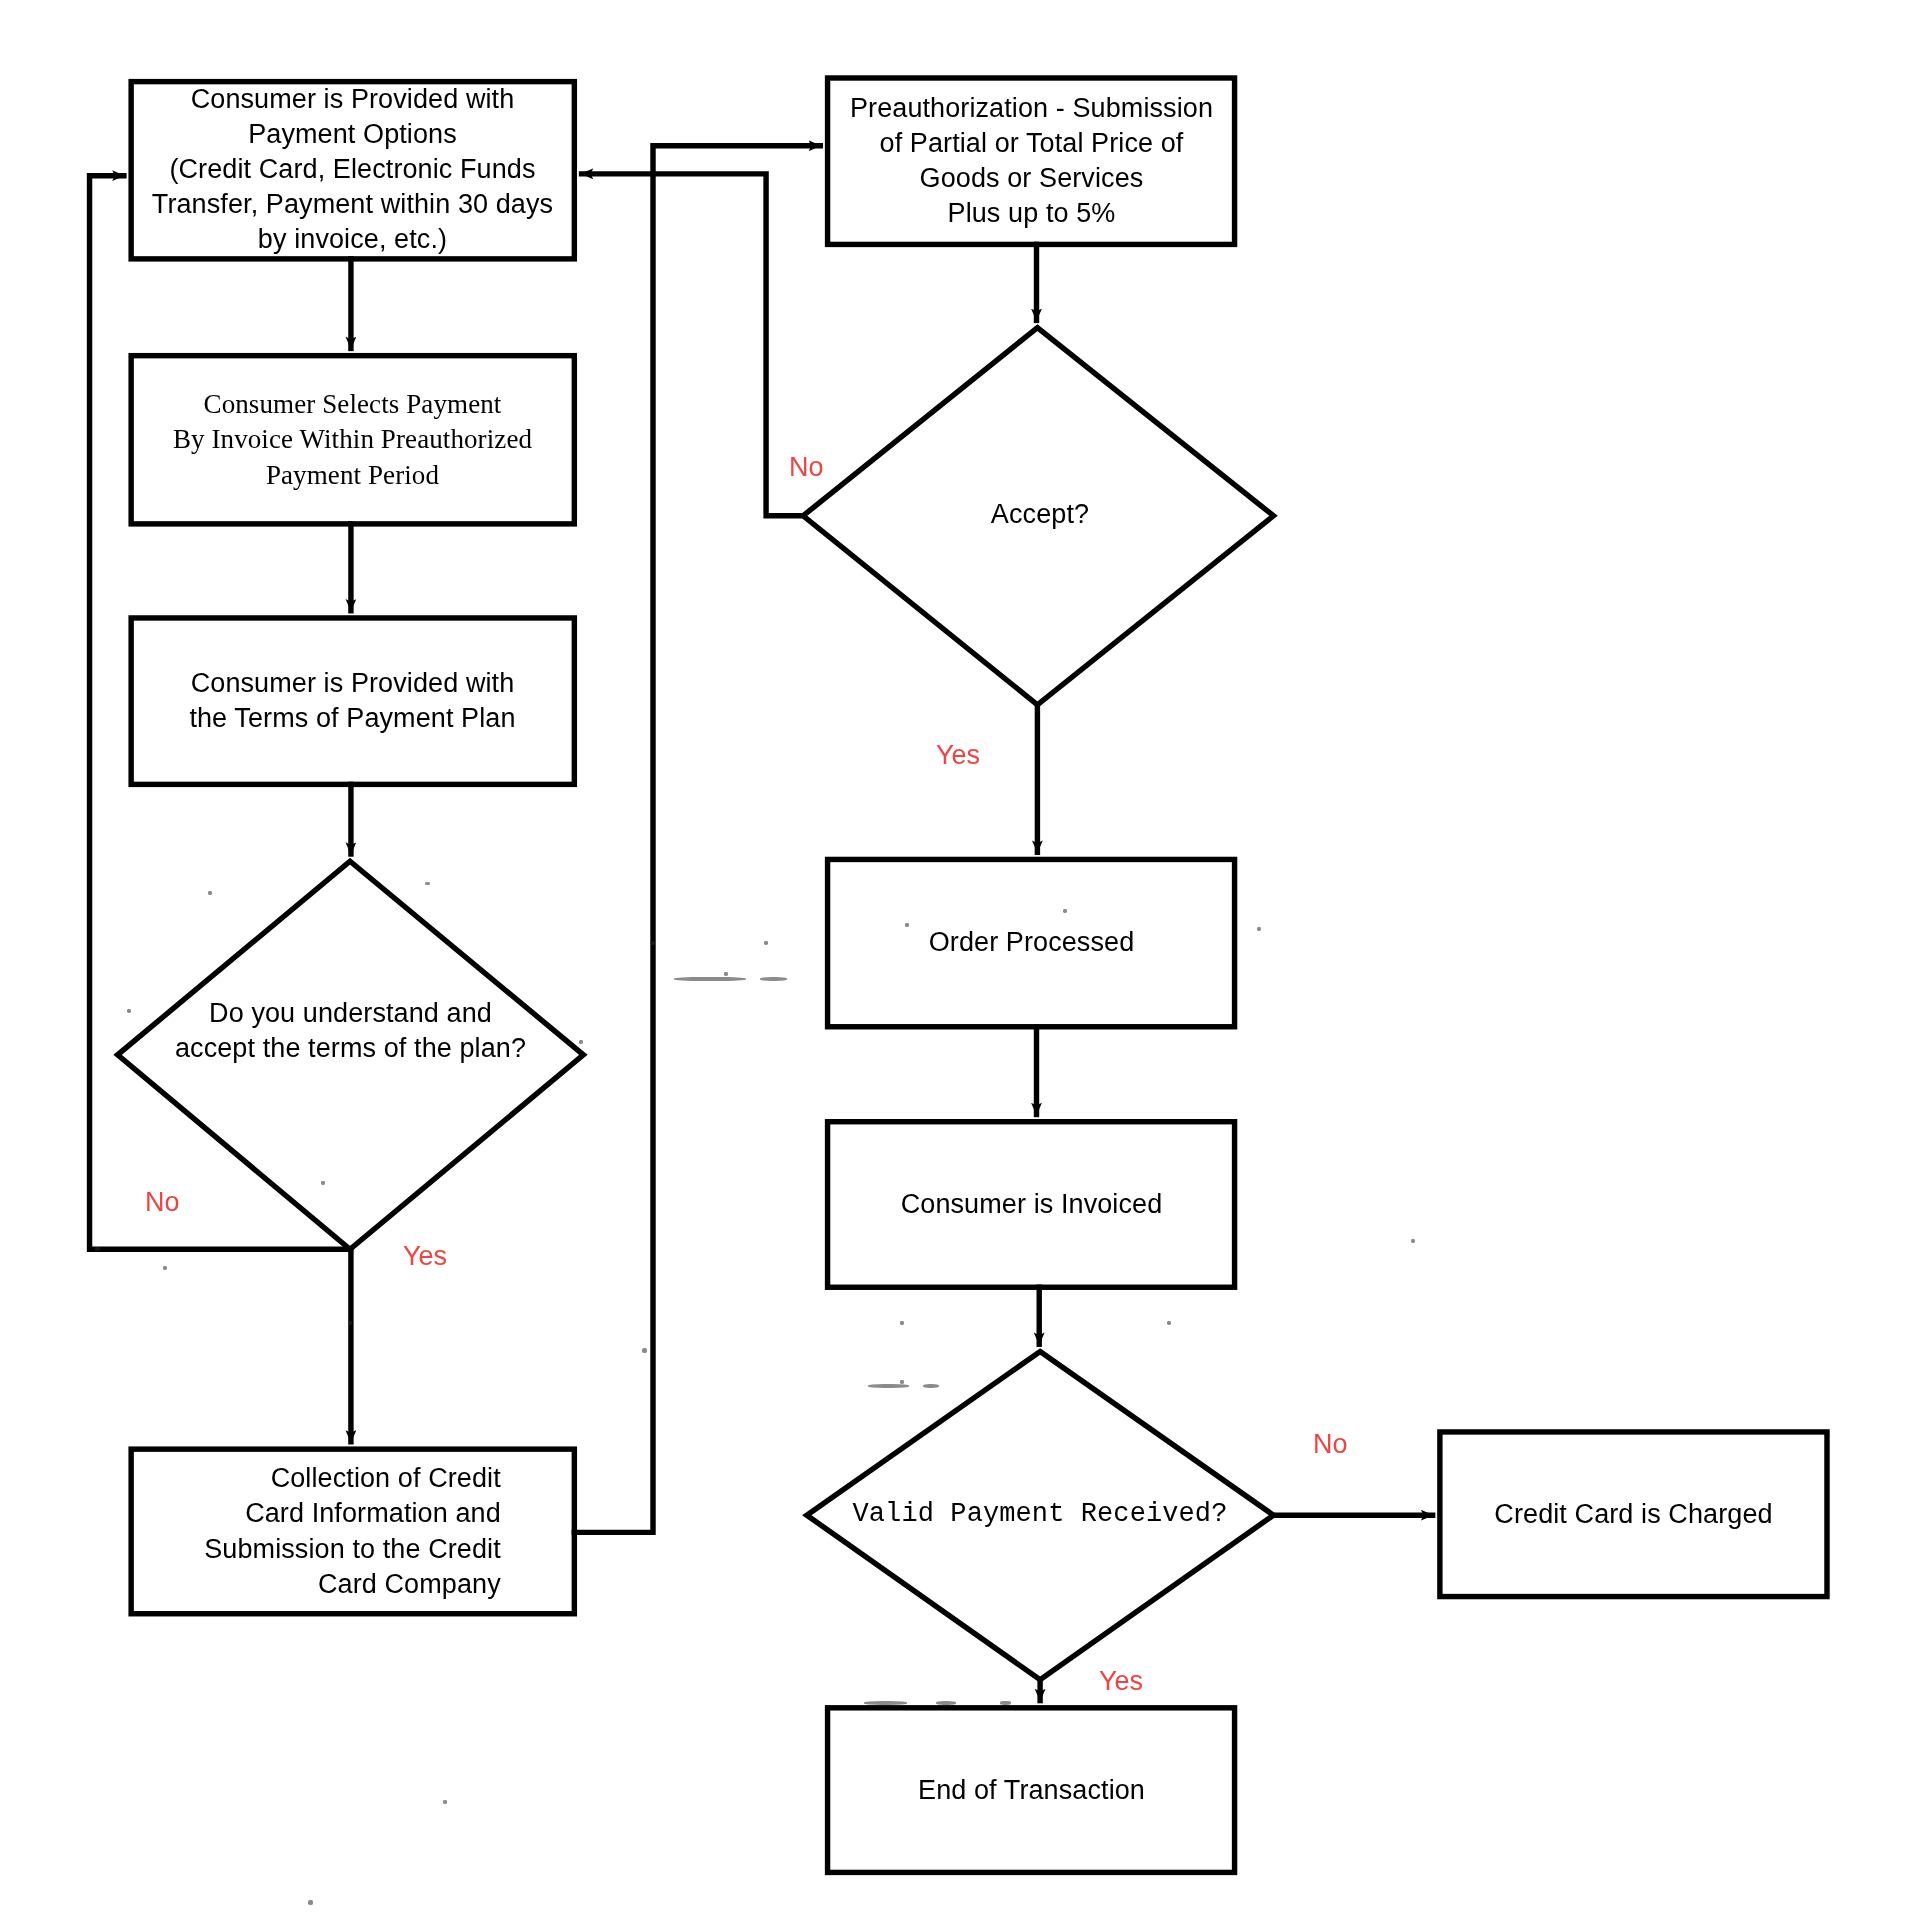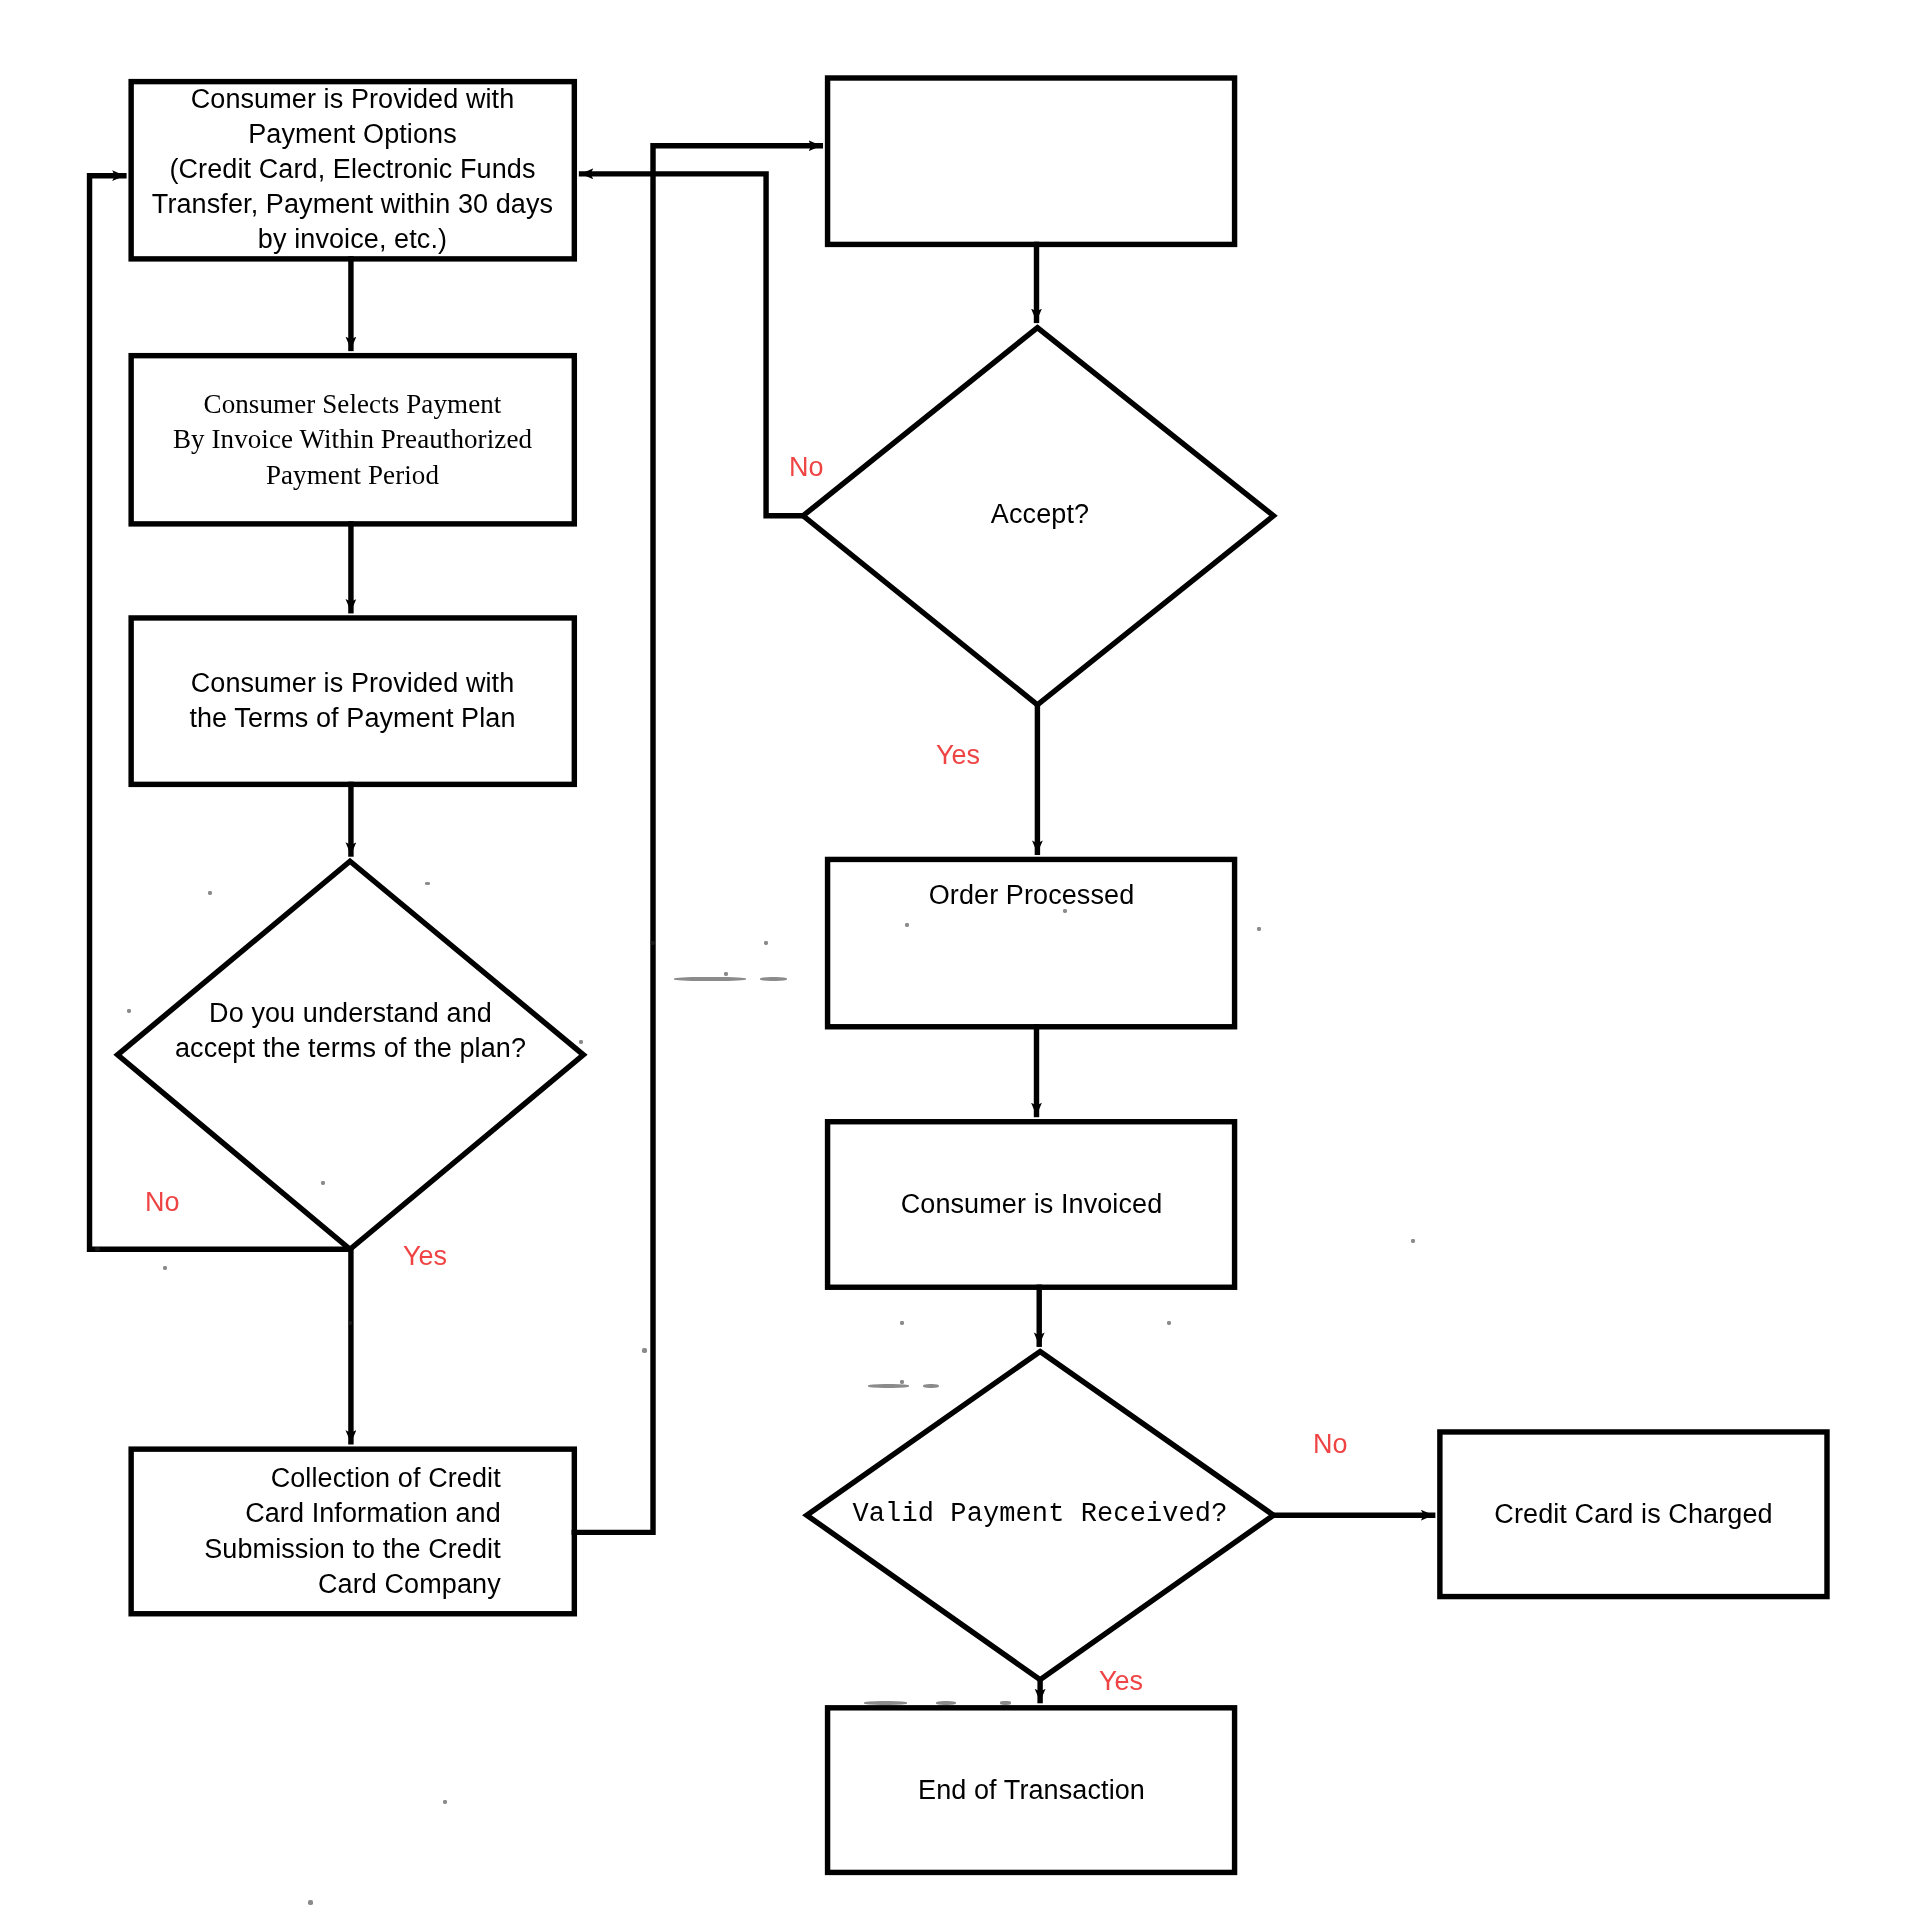"Preauthorization - Submission" div.node-label { html: none -> <div>Preauthorization - Submission of Partial or Total Price of Goods or Services Plus up to 5%</div> }
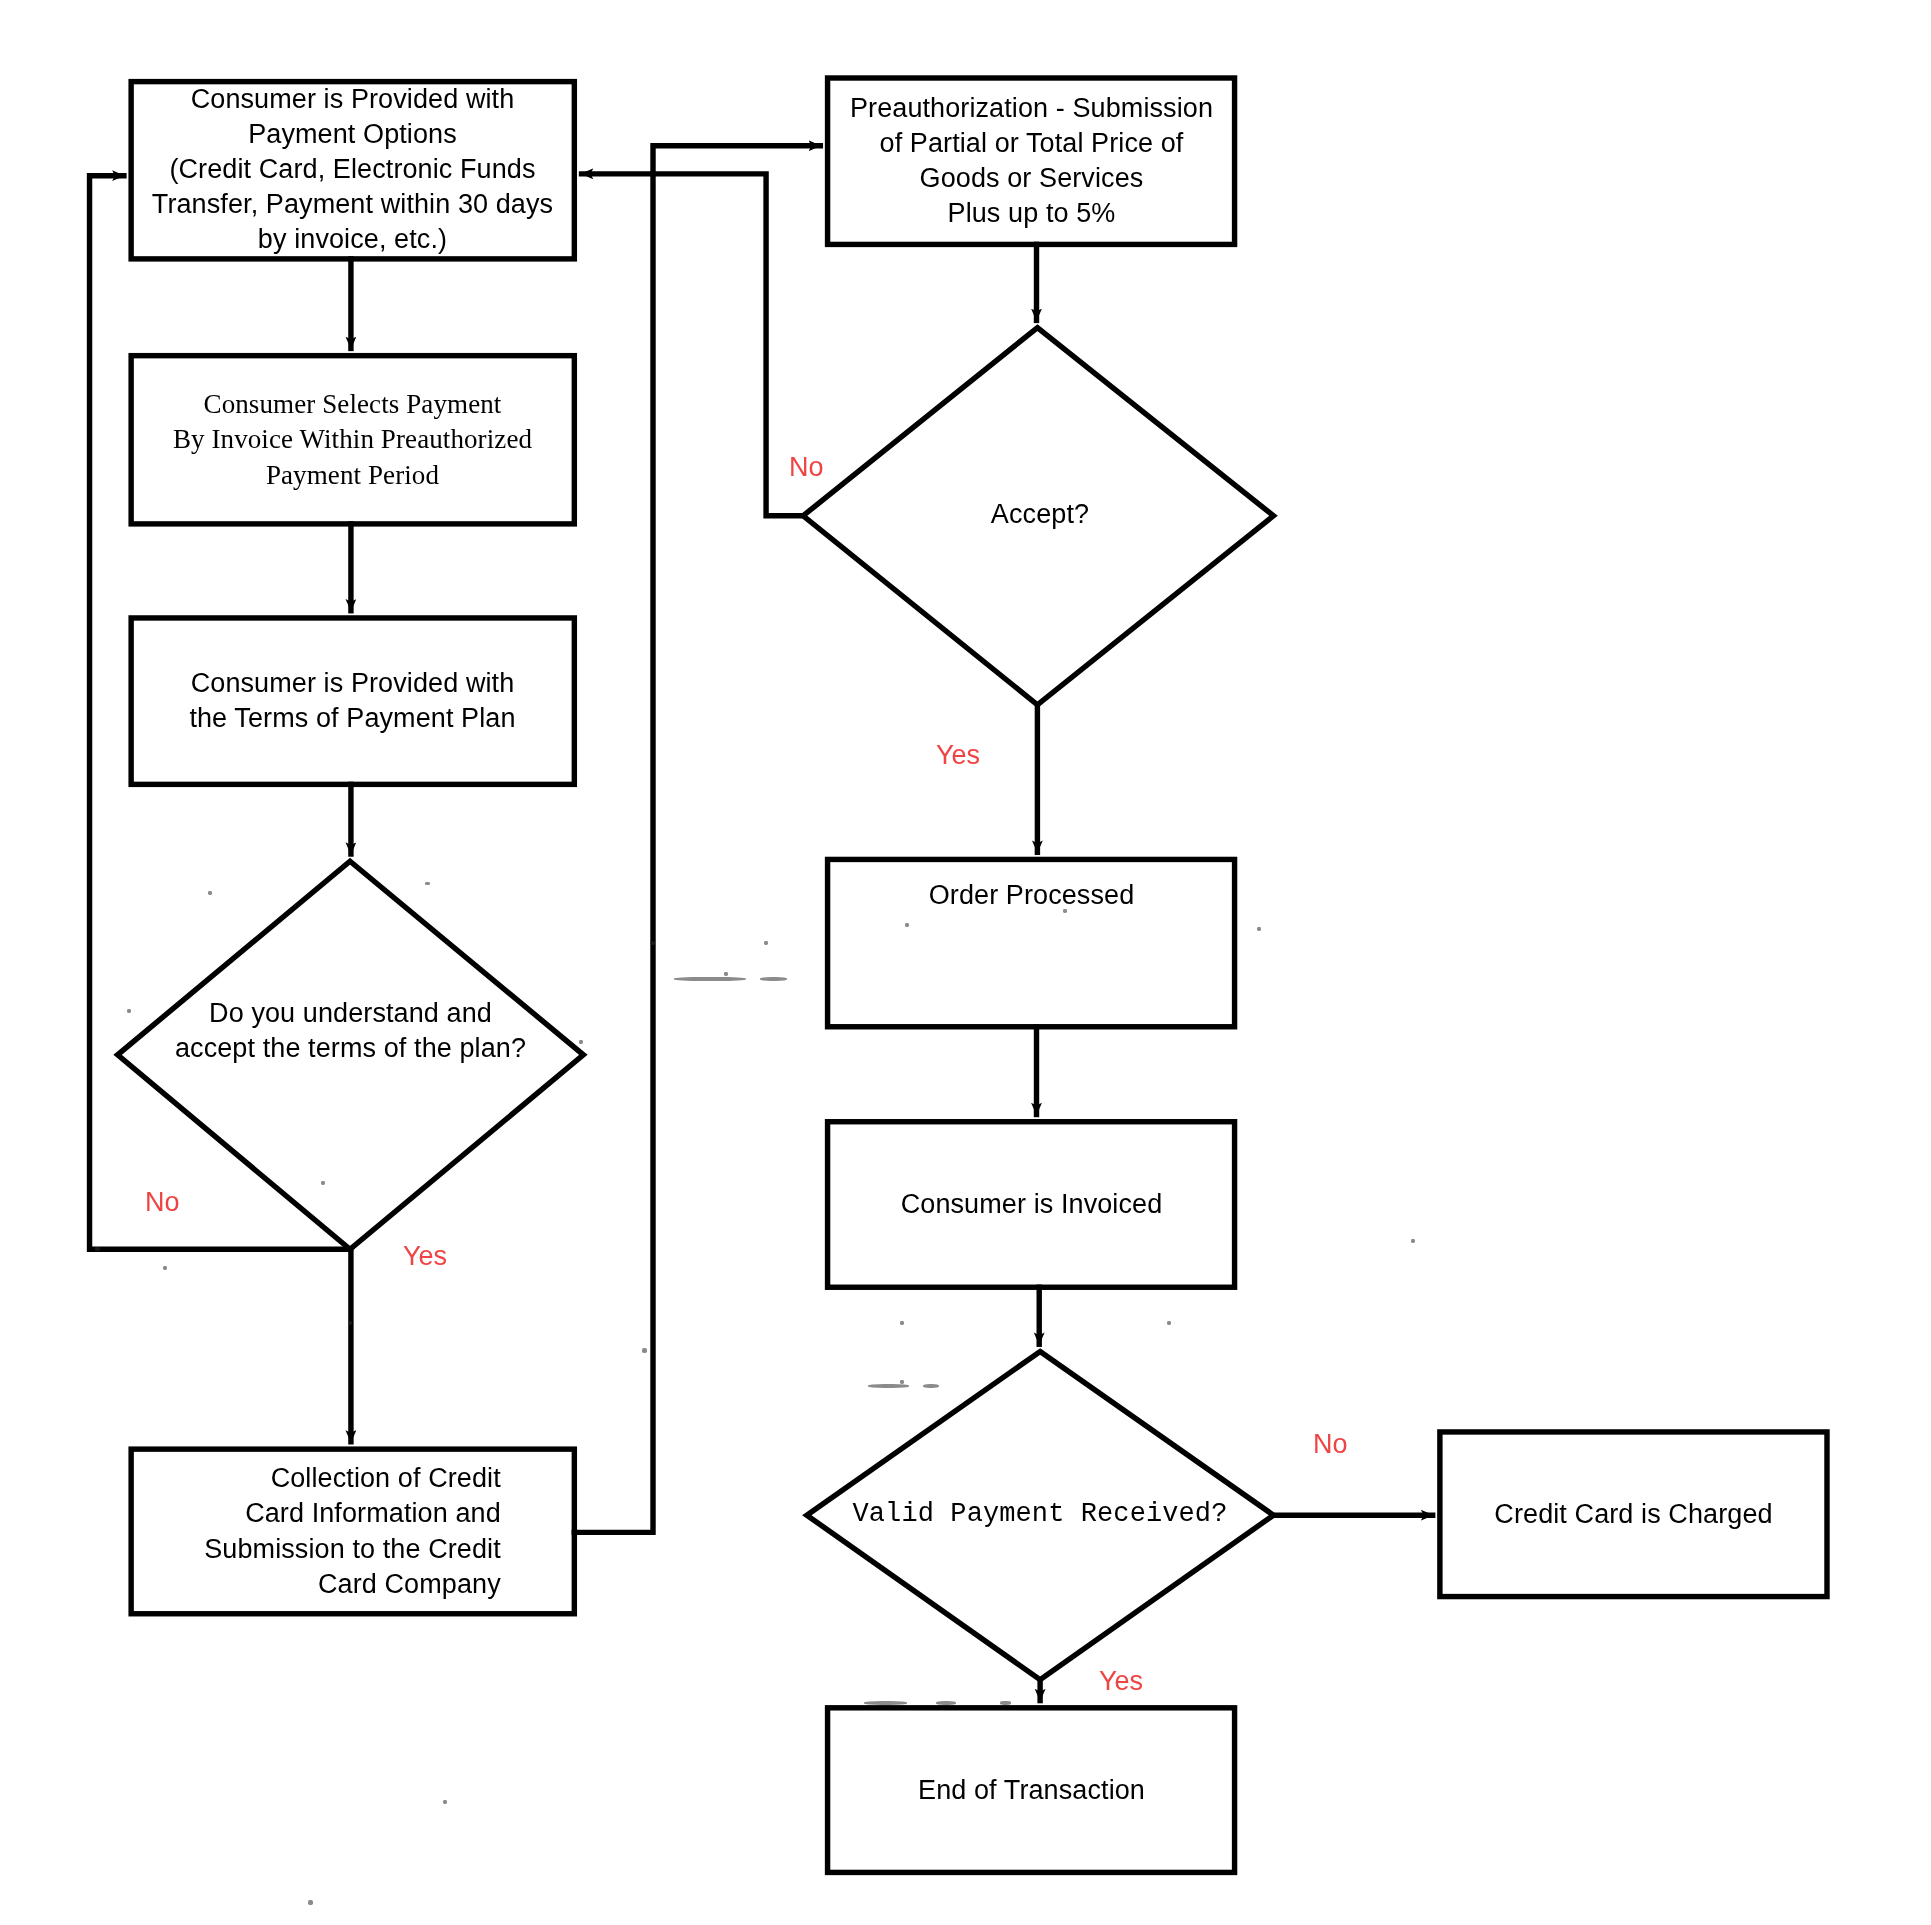"Order Processed" div.node-label { top: 812px -> 859px }
